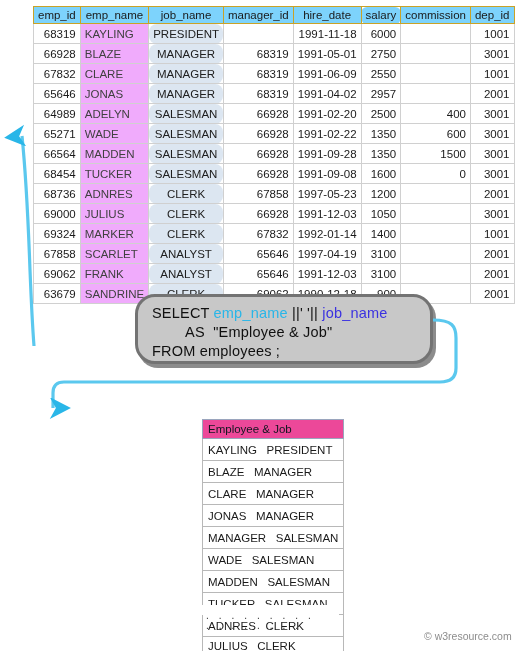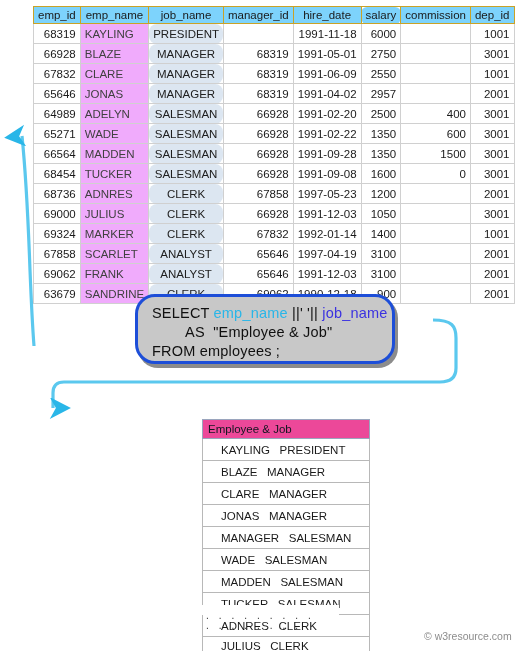"SELECT emp_name ||' '|| job_name" #sql-box { border: 3px solid #1d4ed8 -> 3px solid #737373; width: 260px -> 298px }
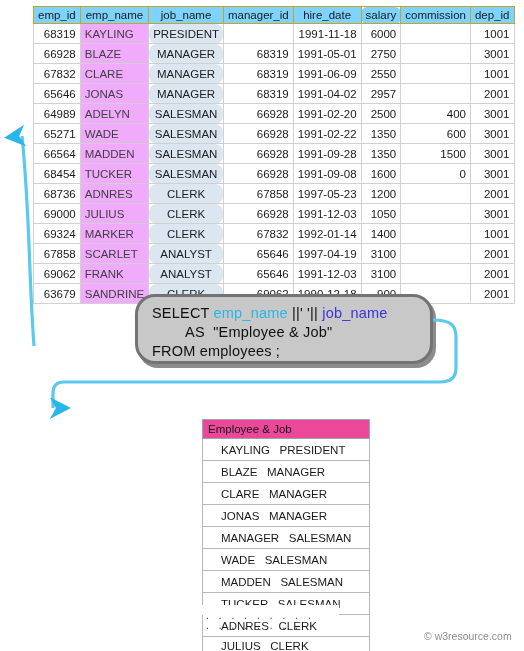"KAYLING PRESIDENT" #res-table td { padding: 3px 18px -> 3px 5px }
